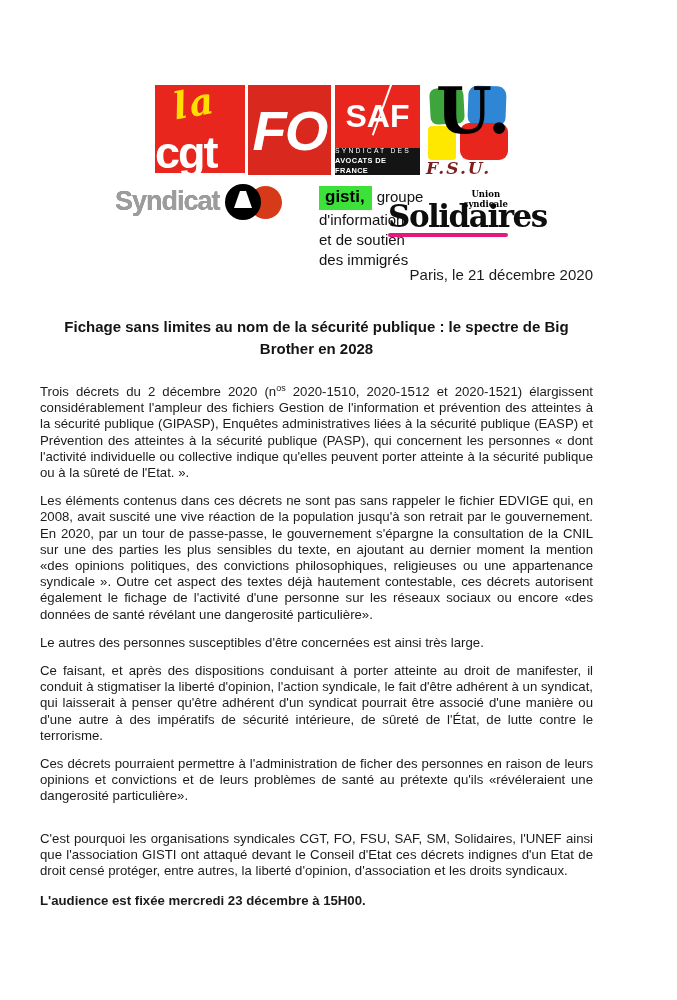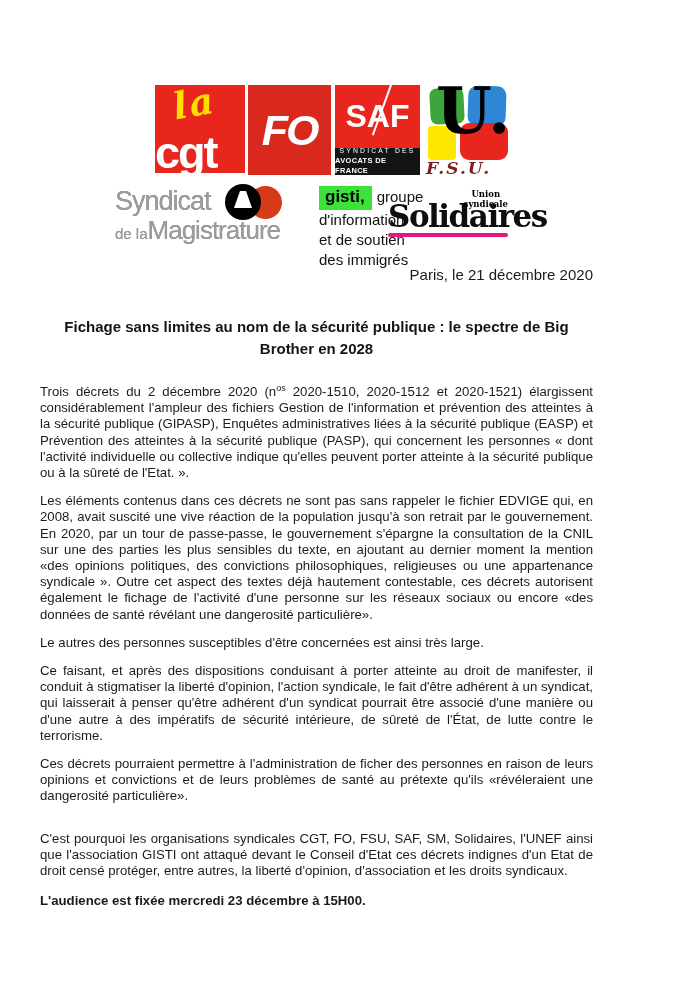"FO" .fo-name { font-size: 43px -> 56px }
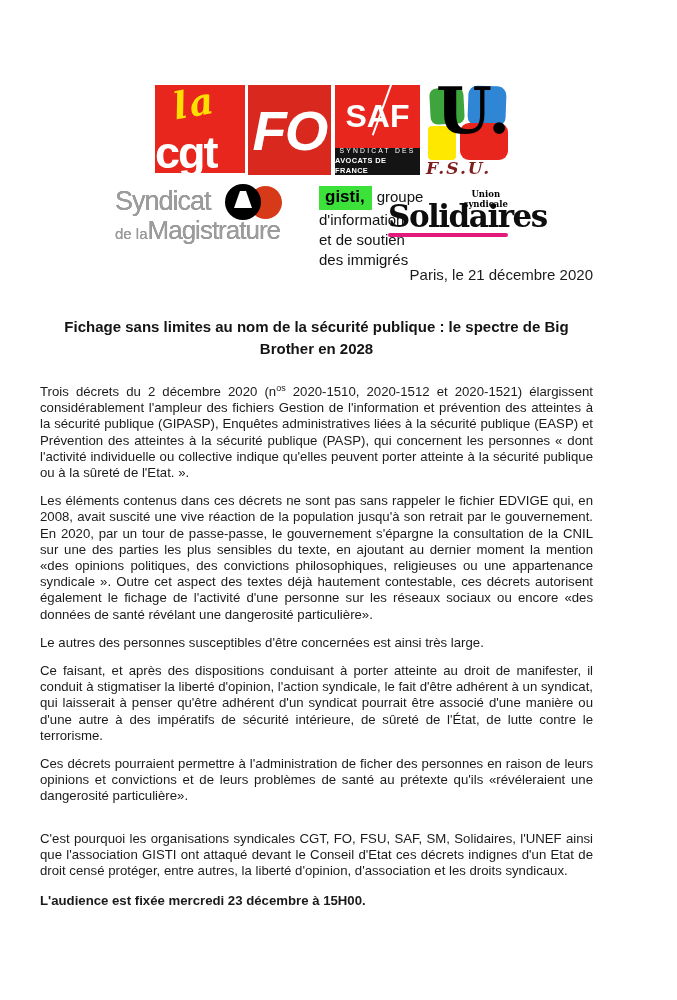"AVOCATS DE FRANCE" .saf-band { align-items: center -> flex-start }
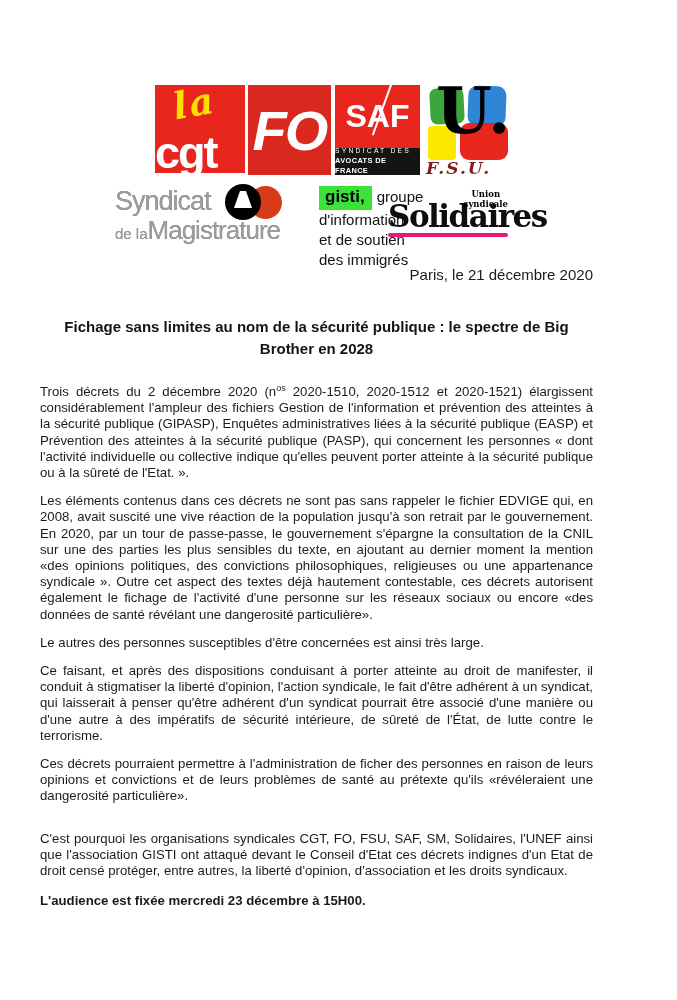"Syndicat" .logo-sm { font-weight: normal -> bold }
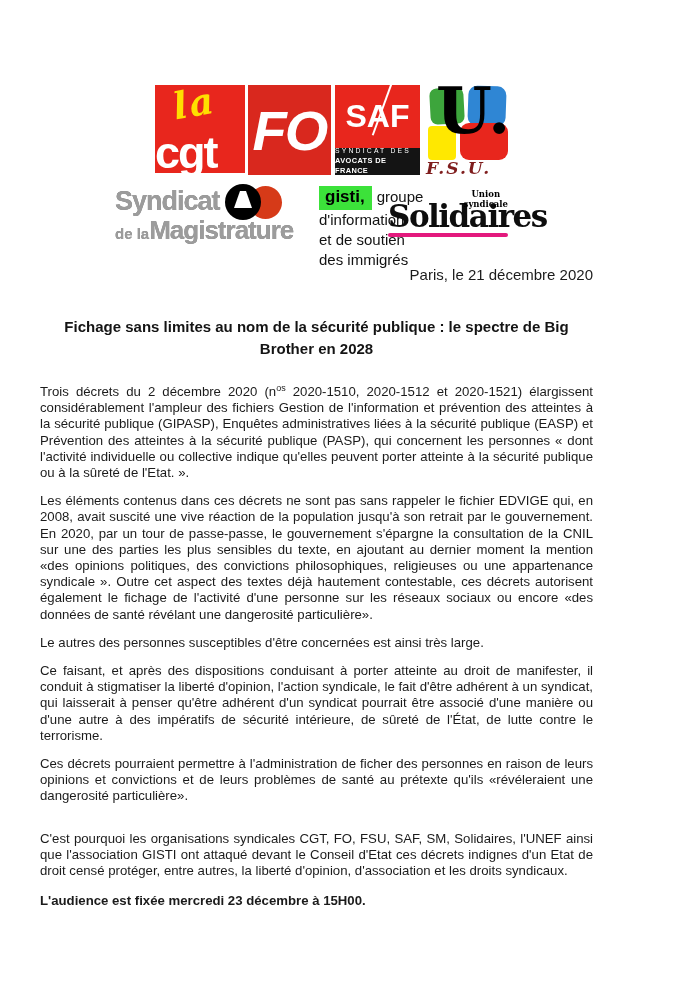"de laMagistrature" div.sm-l2 { html: <div><span>de la</span><span>Magistrature</span></div> -> none }
